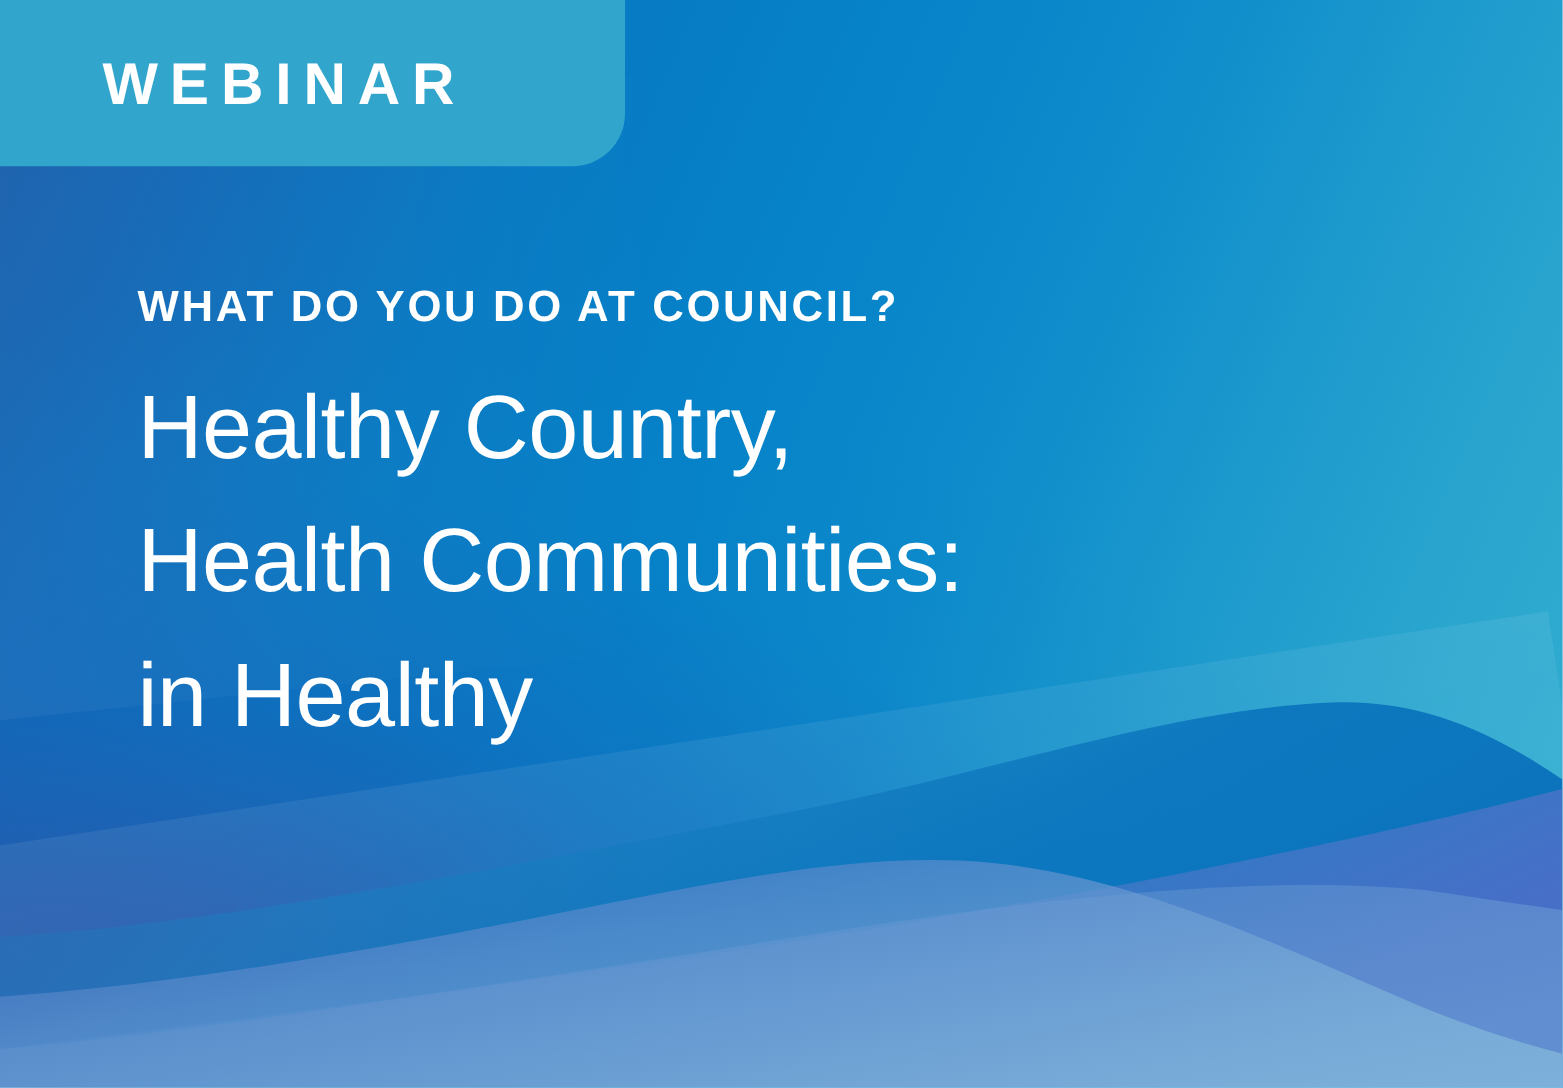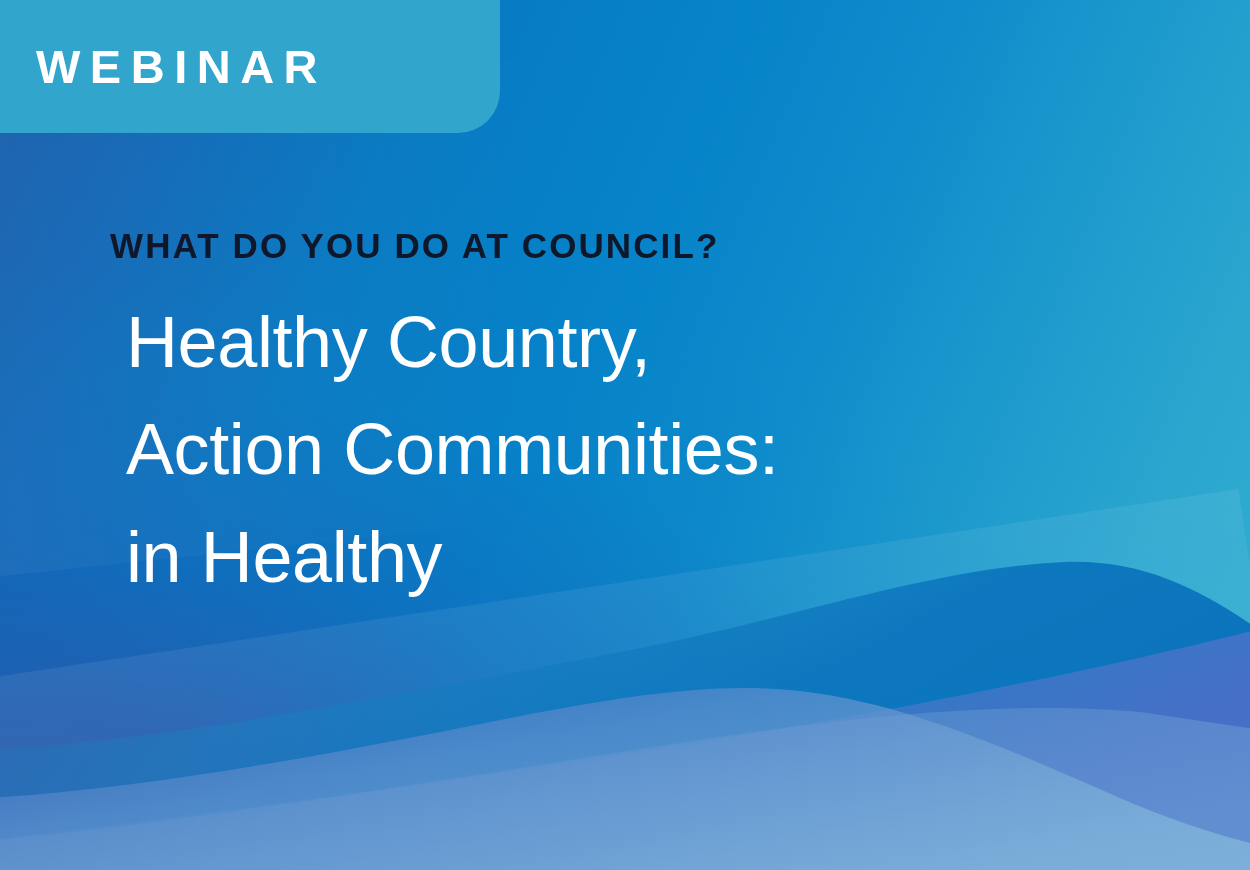"WEBINAR" .badge-label { margin-left: 36px -> 82px }
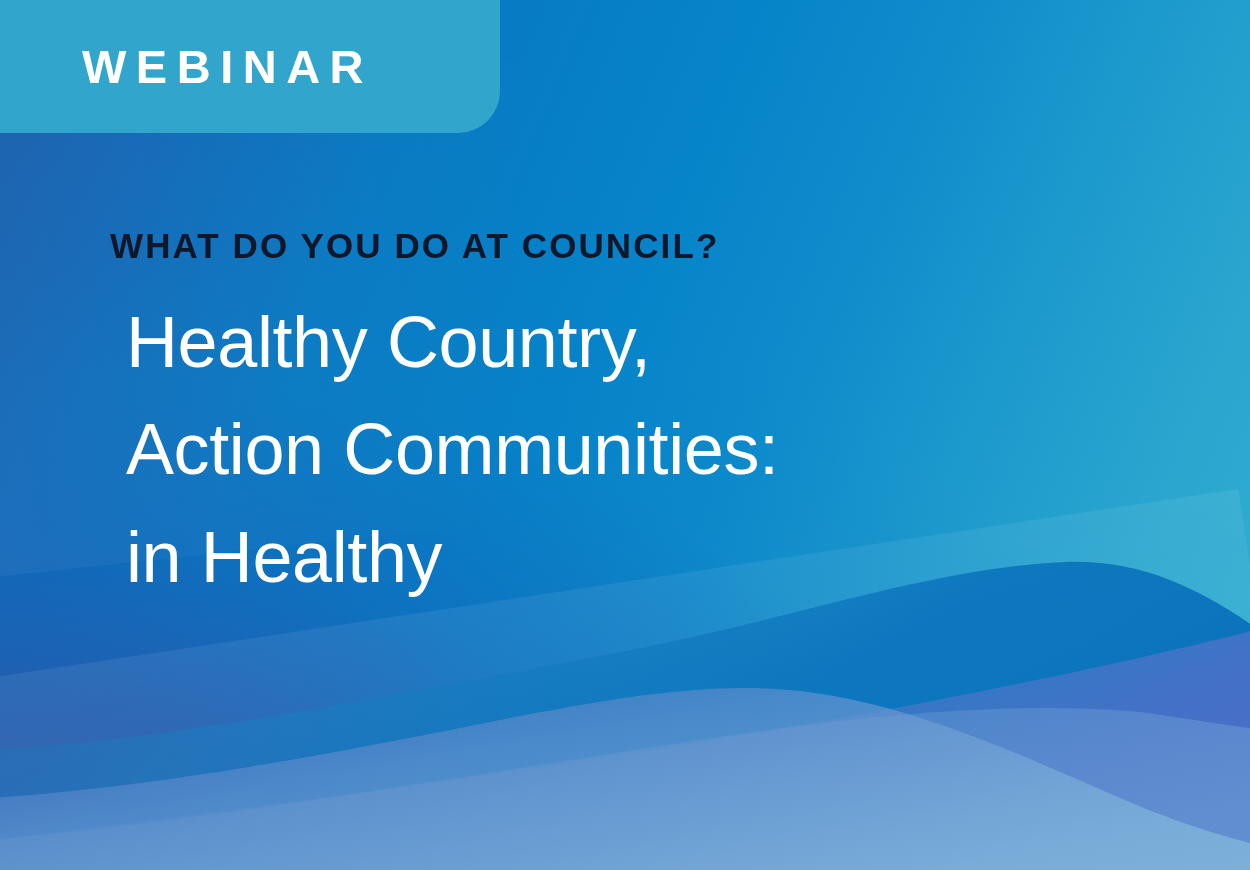"WHAT DO YOU DO AT" .eyebrow { color: #0f172a -> #ffffff }
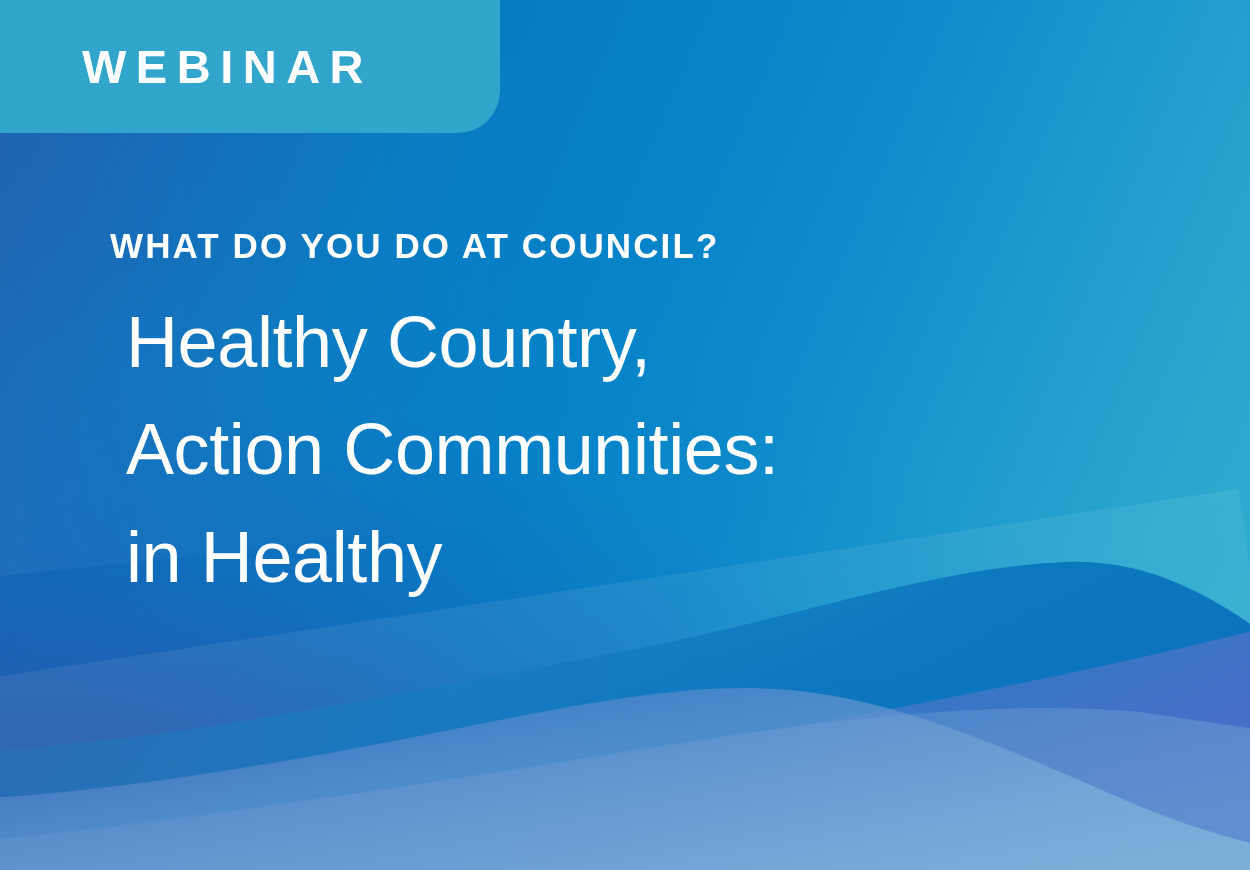"Healthy Country," .headline { margin: 16px -> 0 }
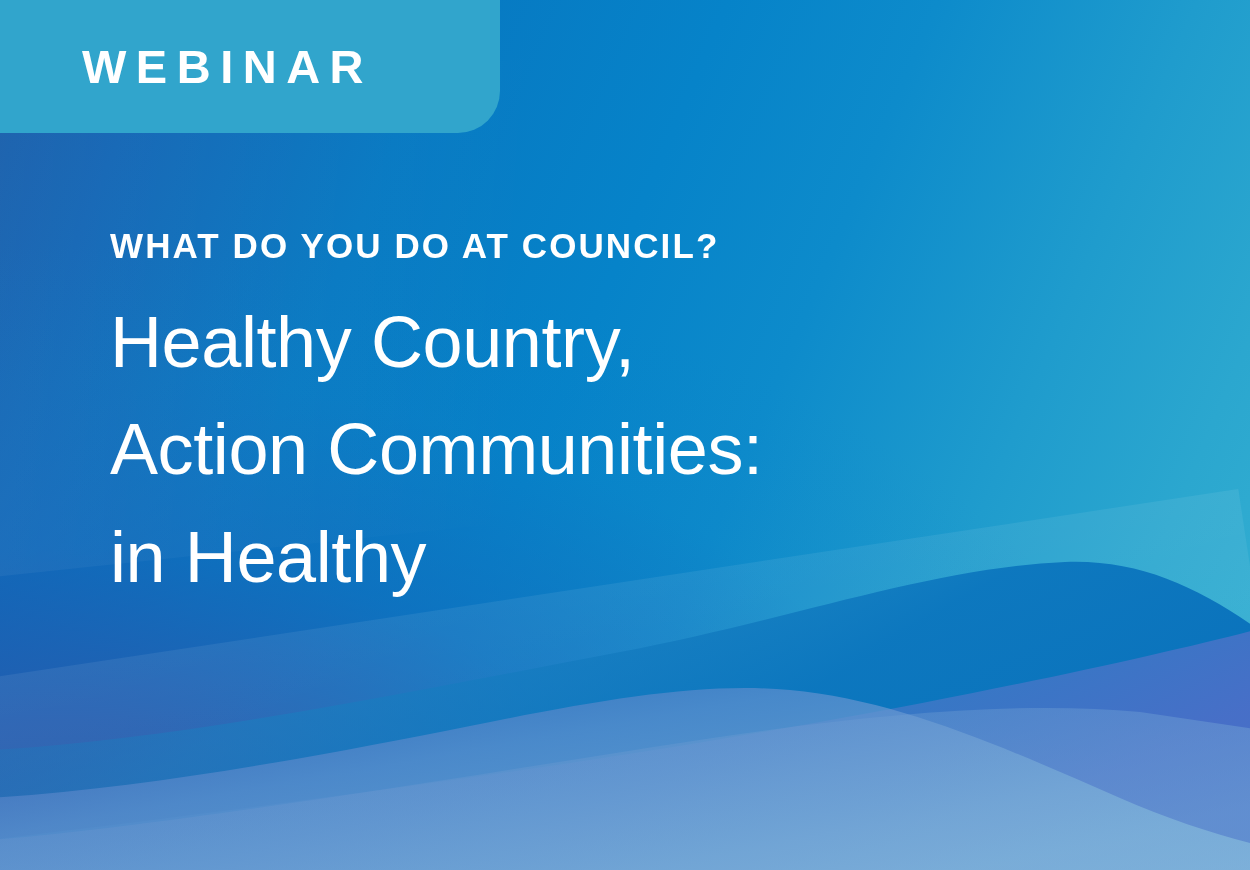"Action Communities:" span.hl-line { text: Action -> Health }
